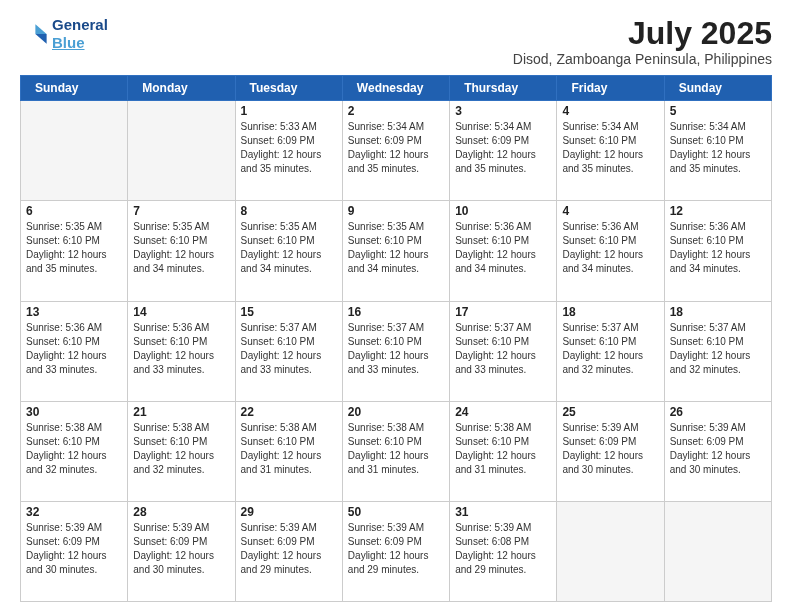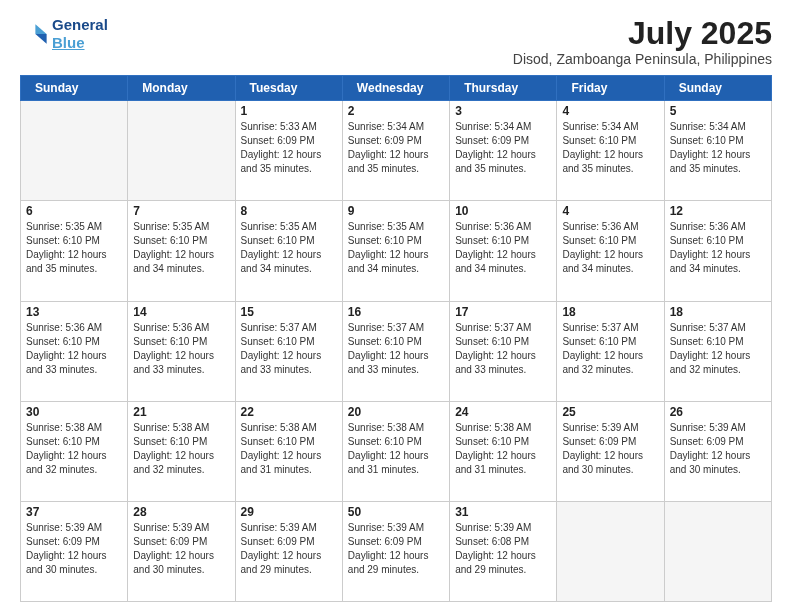"37" div.day-number { text: 37 -> 32 }
